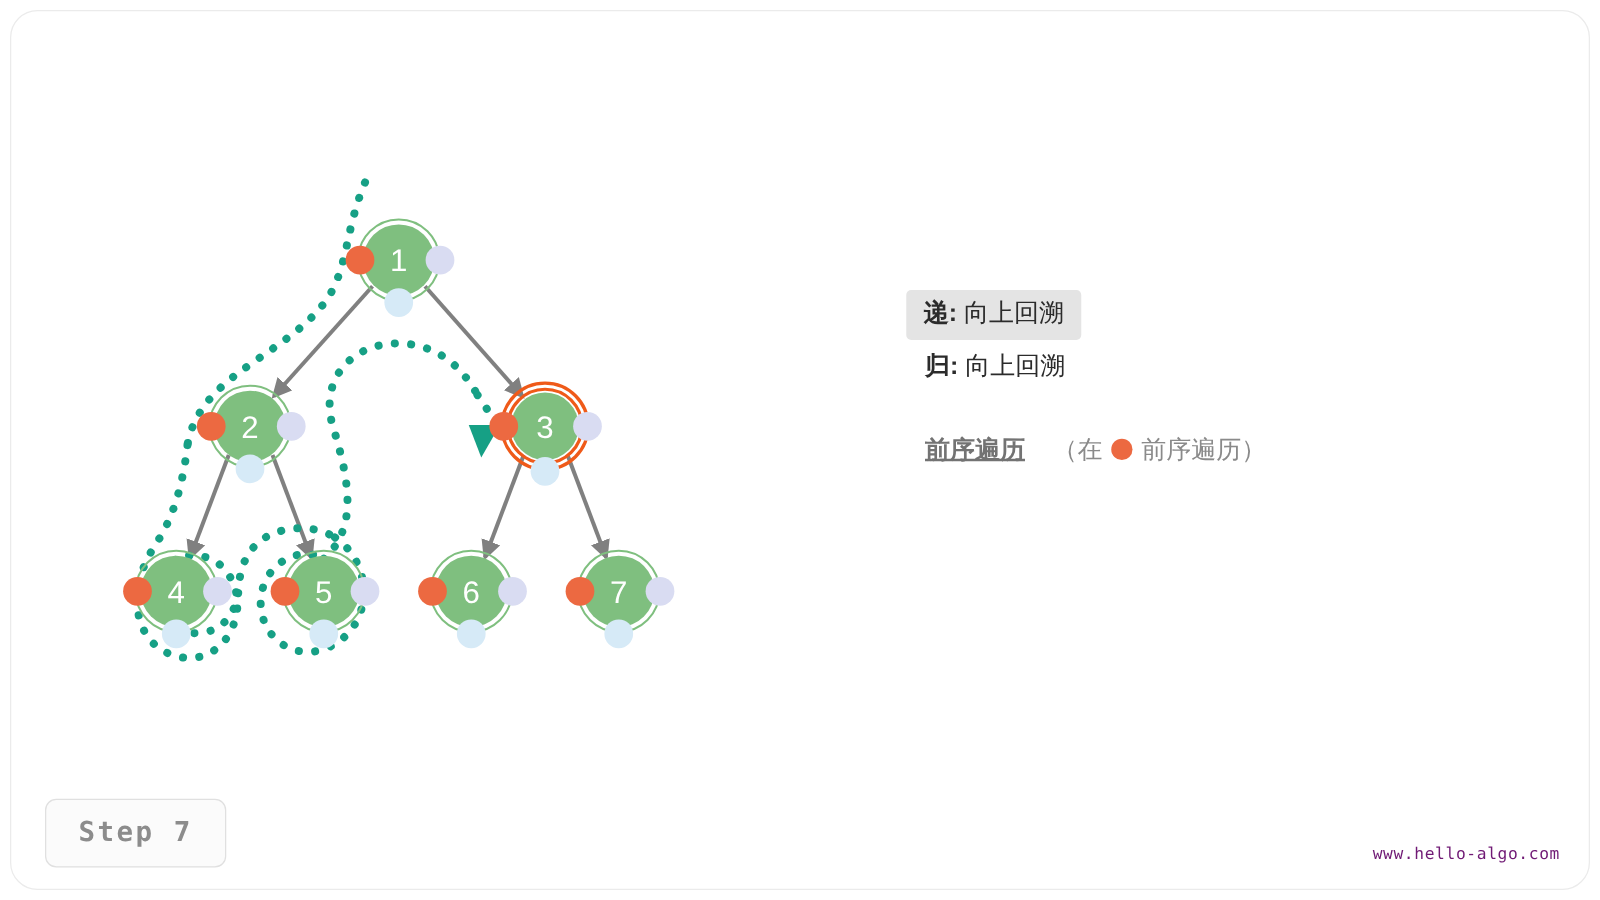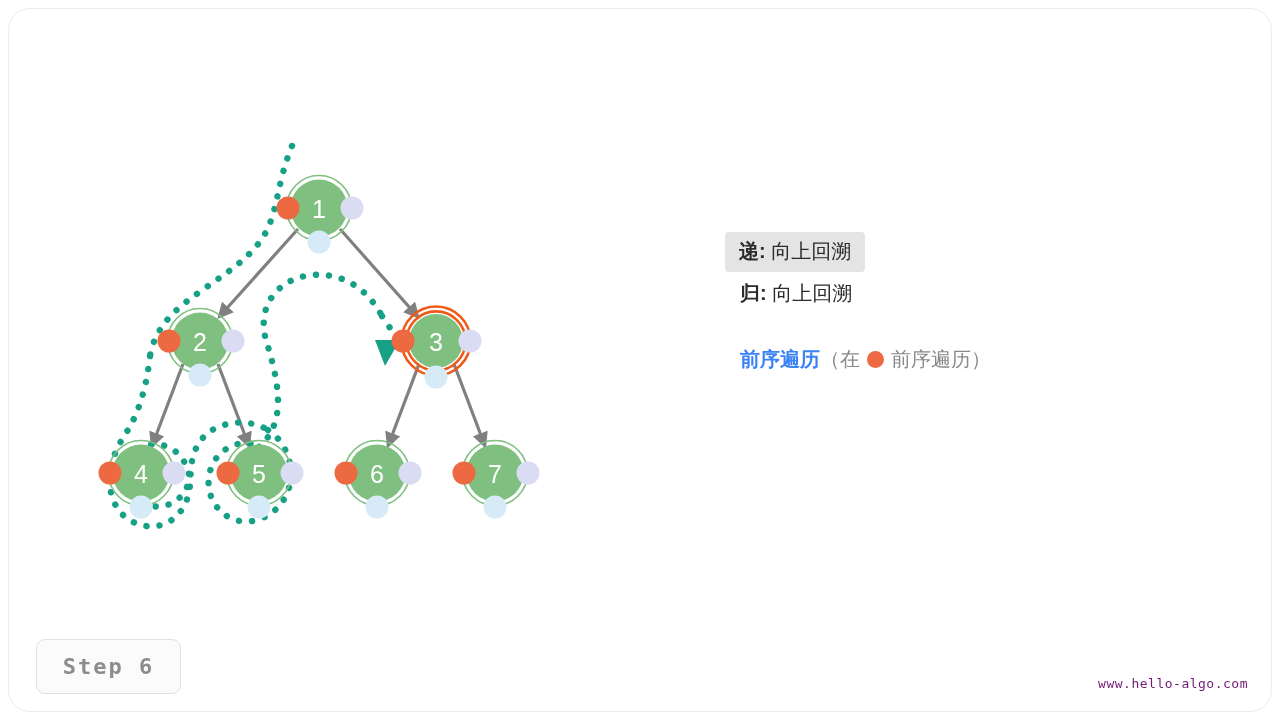"前序遍历" #traversal-title { color: #3b82f6 -> #737373; margin-right: 0 -> 22px; text-decoration: none -> underline }
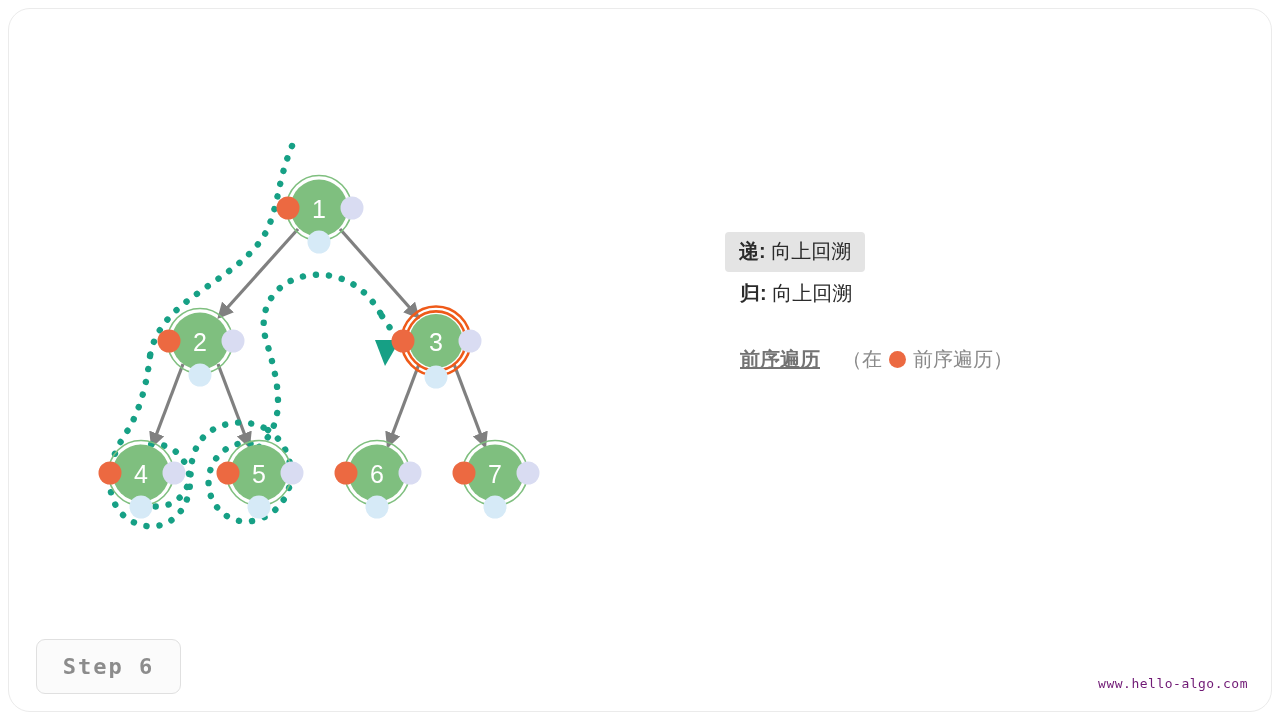"Step 6" div { text: 6 -> 7 }
